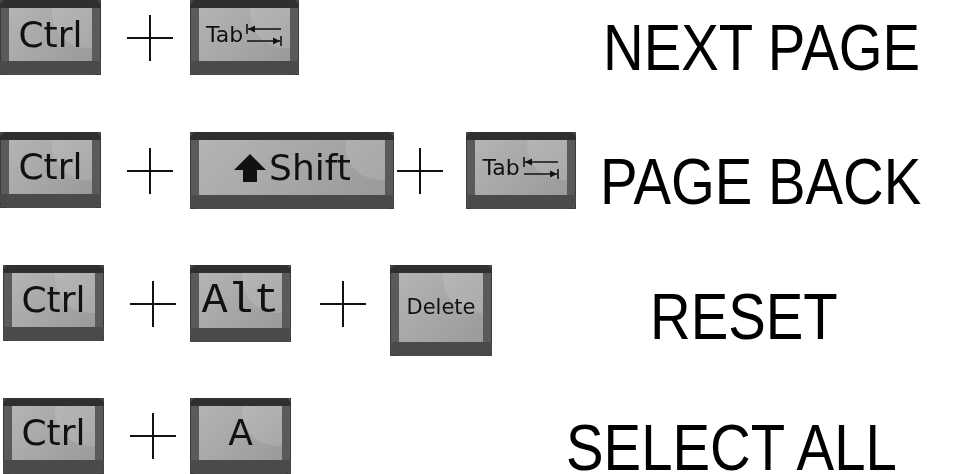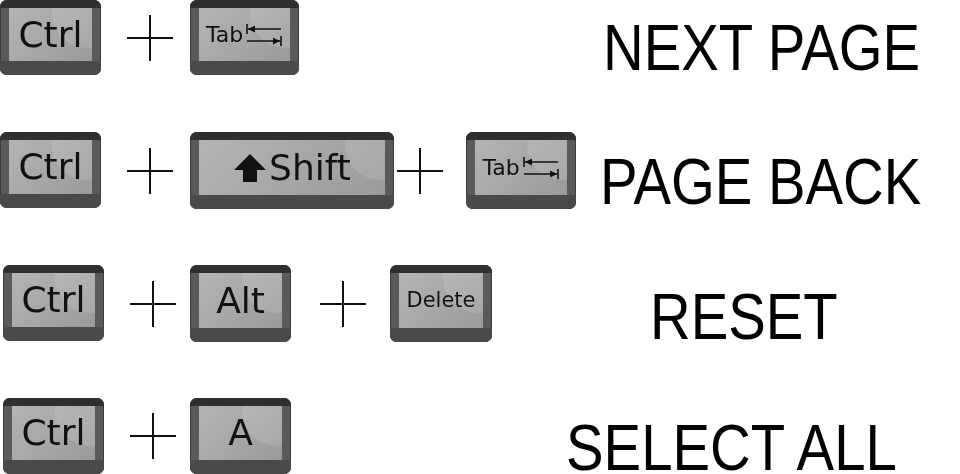"Ctrl" .key { border-radius: 7px -> 1px }
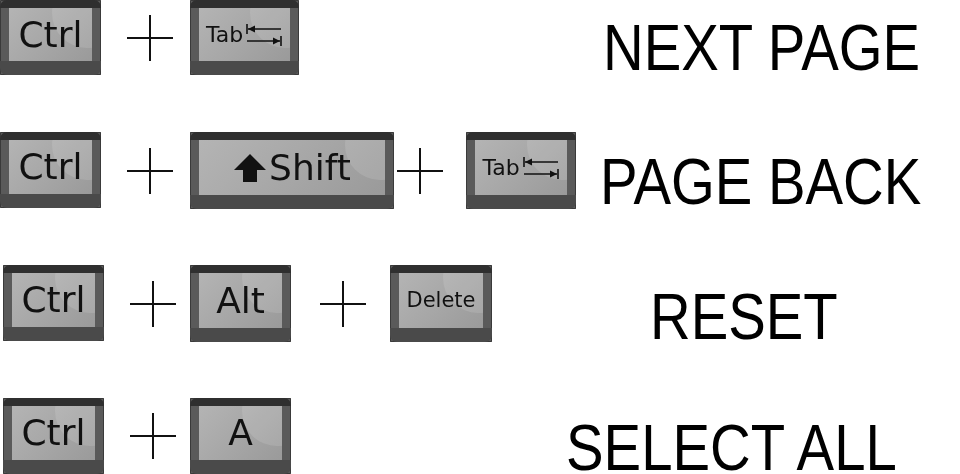"Alt" span.label { font-family: none -> Liberation Mono, monospace; font-size: 36px -> 43px }
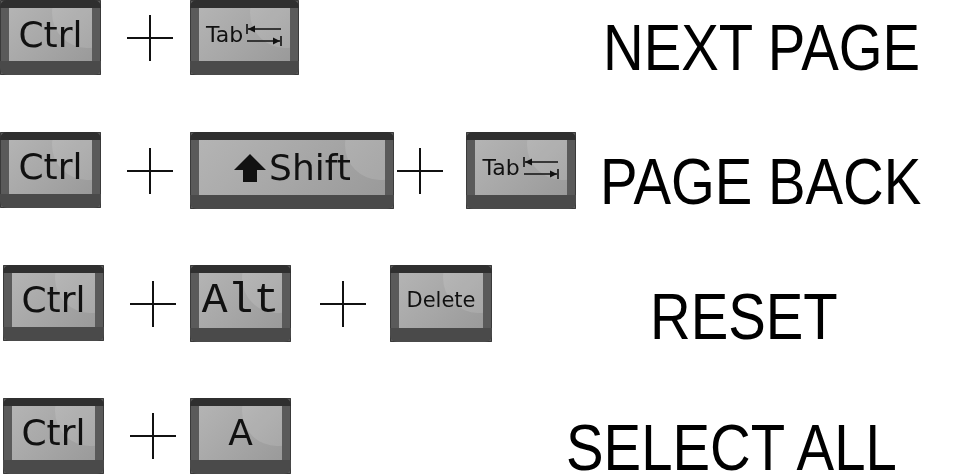"Delete" div.key { height: 77px -> 91px }
